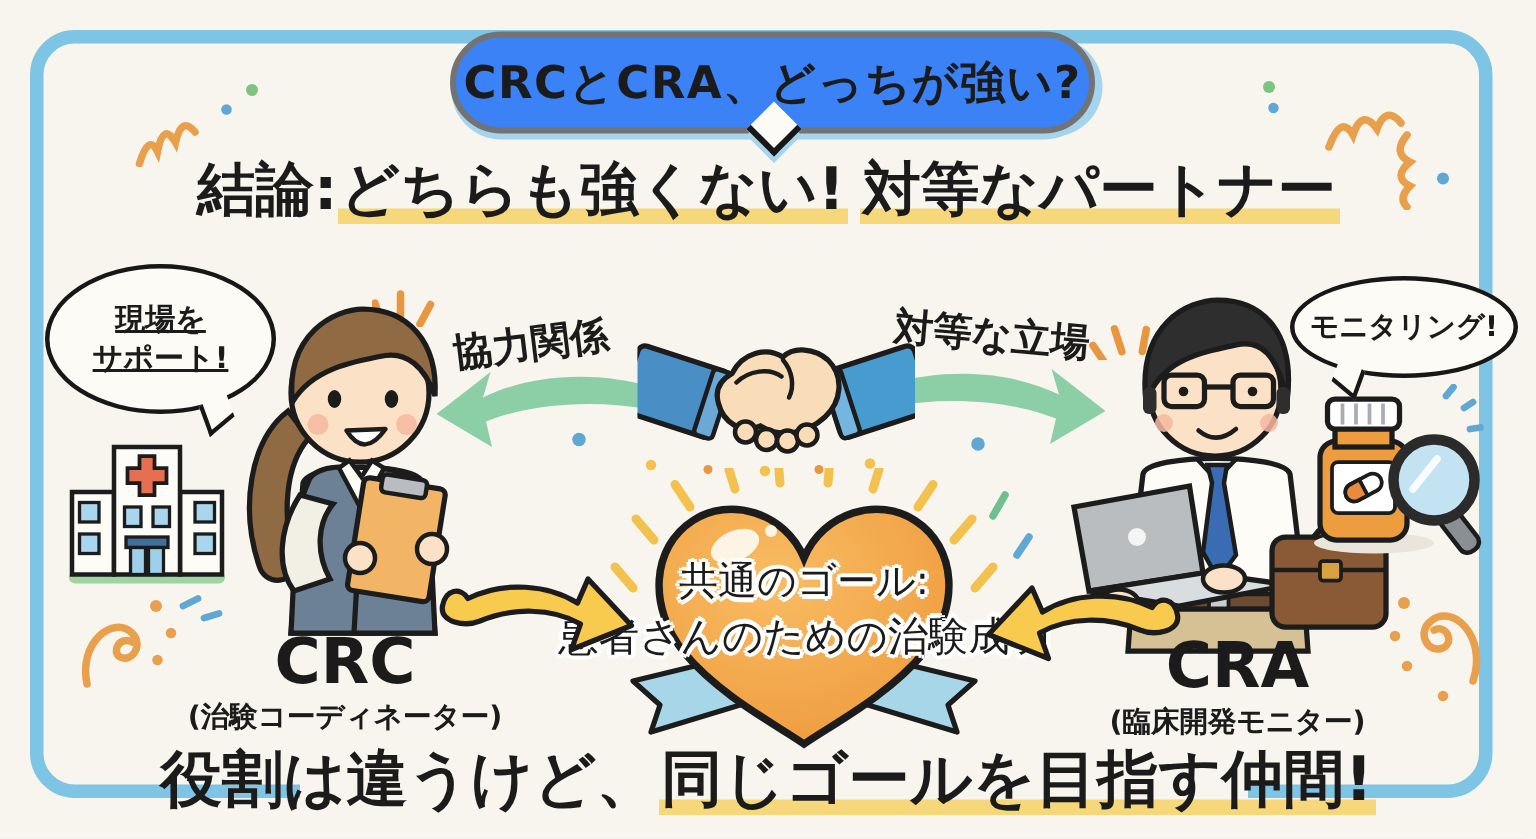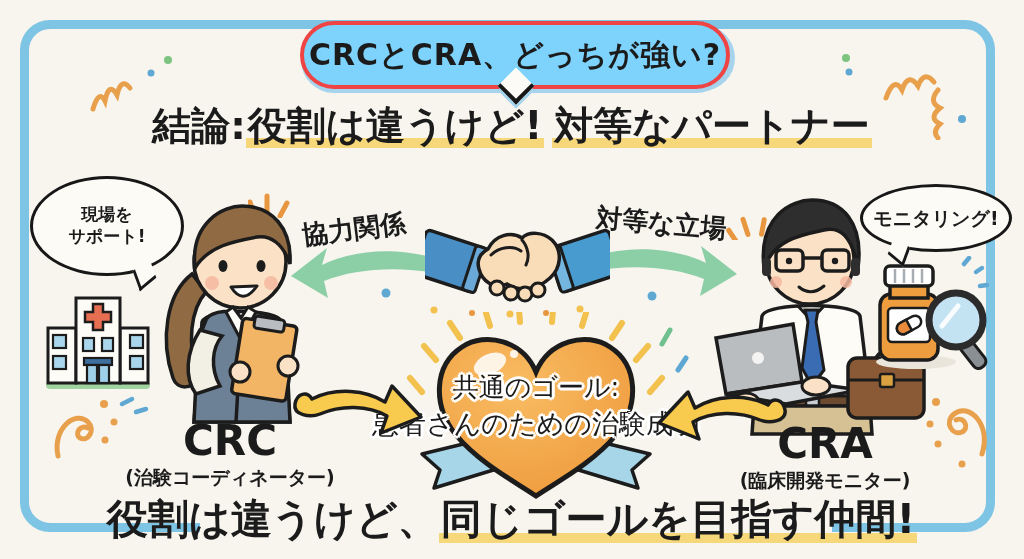"CRCとCRA、どっちが強い?" .title-bubble { background: #7dd3fc -> #3b82f6; border: 4px solid #ef4444 -> 4px solid #737373 }
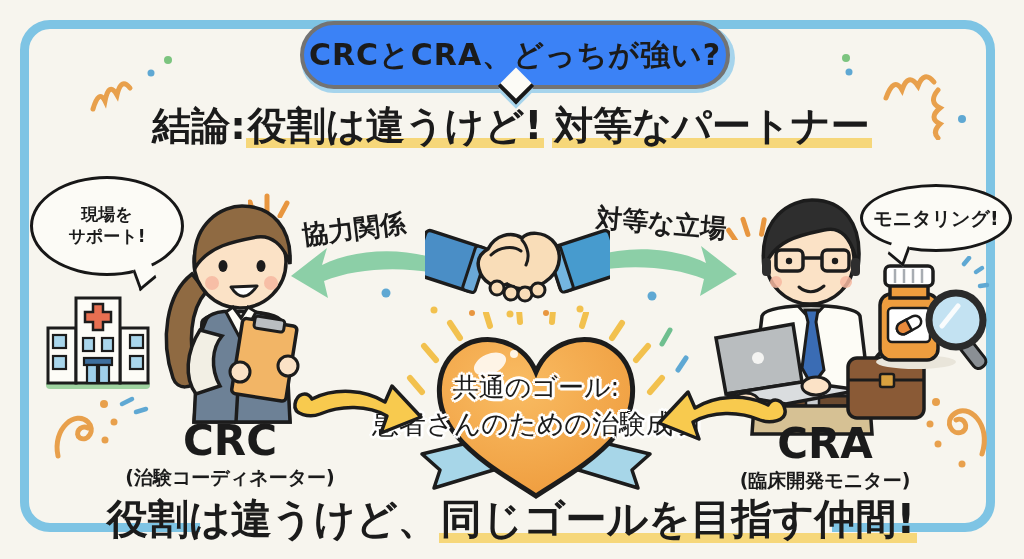"役割は違うけど!" span.hl { text: 役割は違うけど -> どちらも強くない }
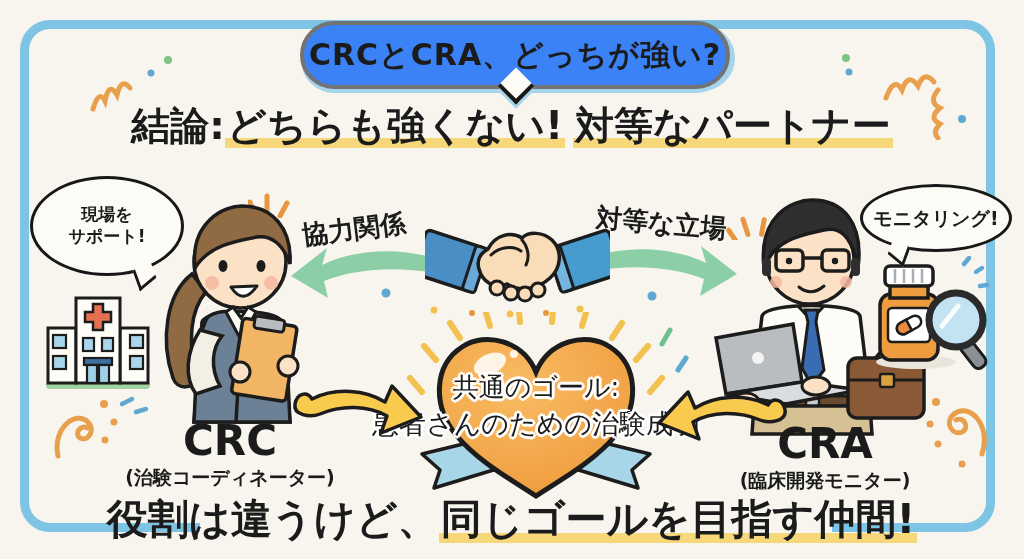"現場を" .bubble-left { font-size: 17px -> 20px; text-decoration: none -> underline }
